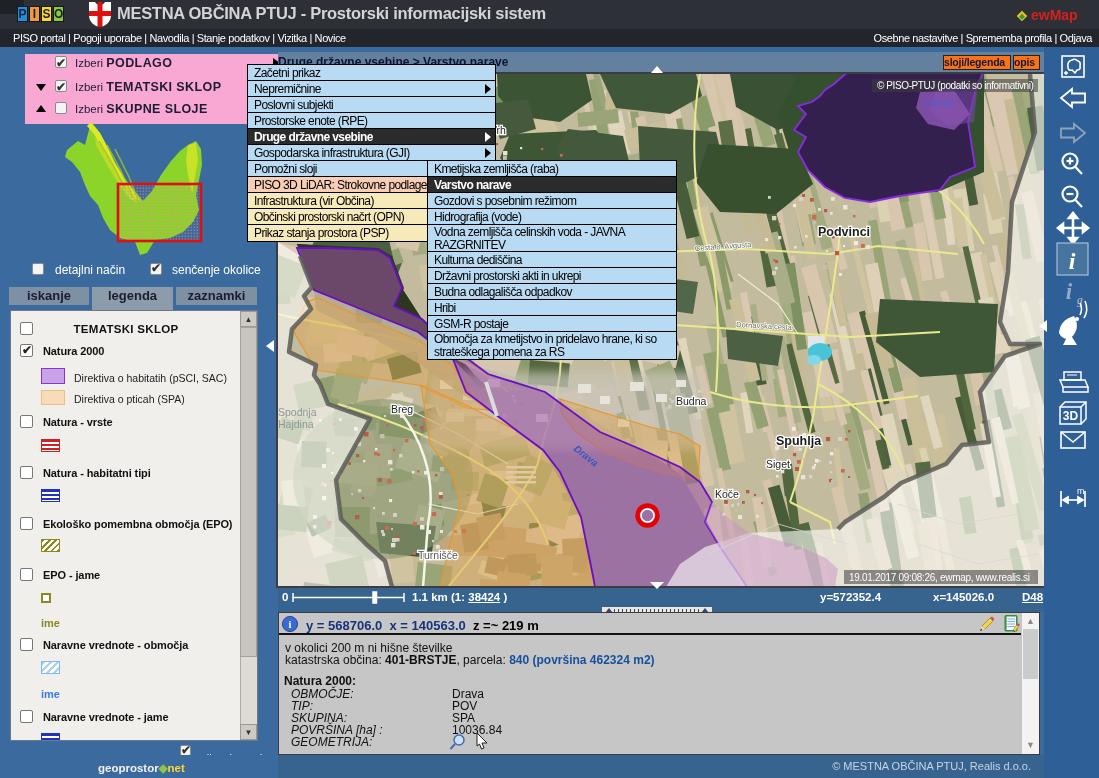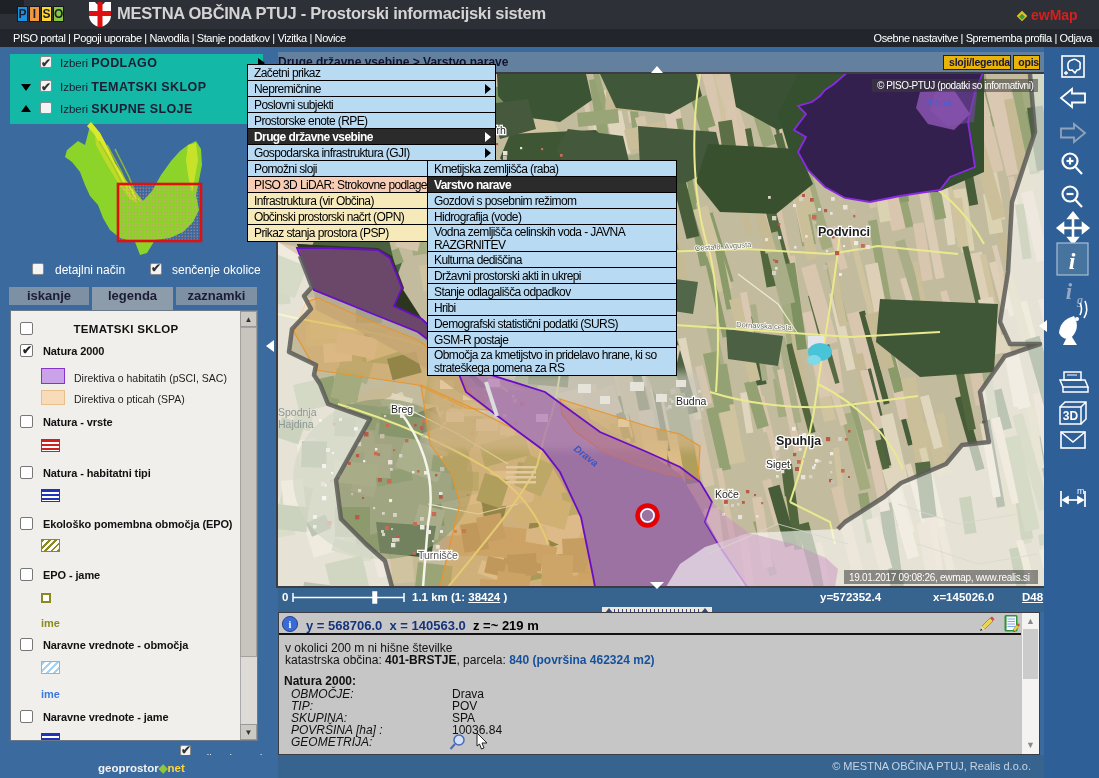"Izberi PODLAGO" .sbar { background: #14b8a6 -> #f9a8d4; left: 10px -> 25px }
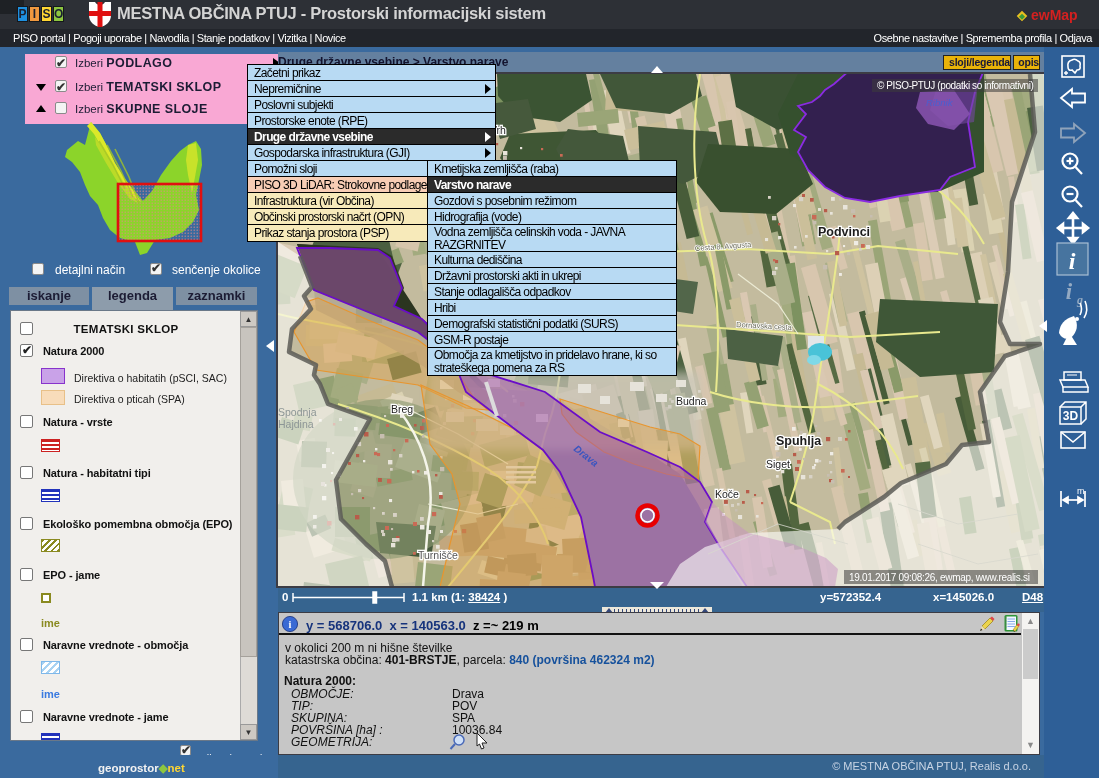"sloji/legenda" .btn { background: #eab308 -> #f97316; text-align: right -> left }
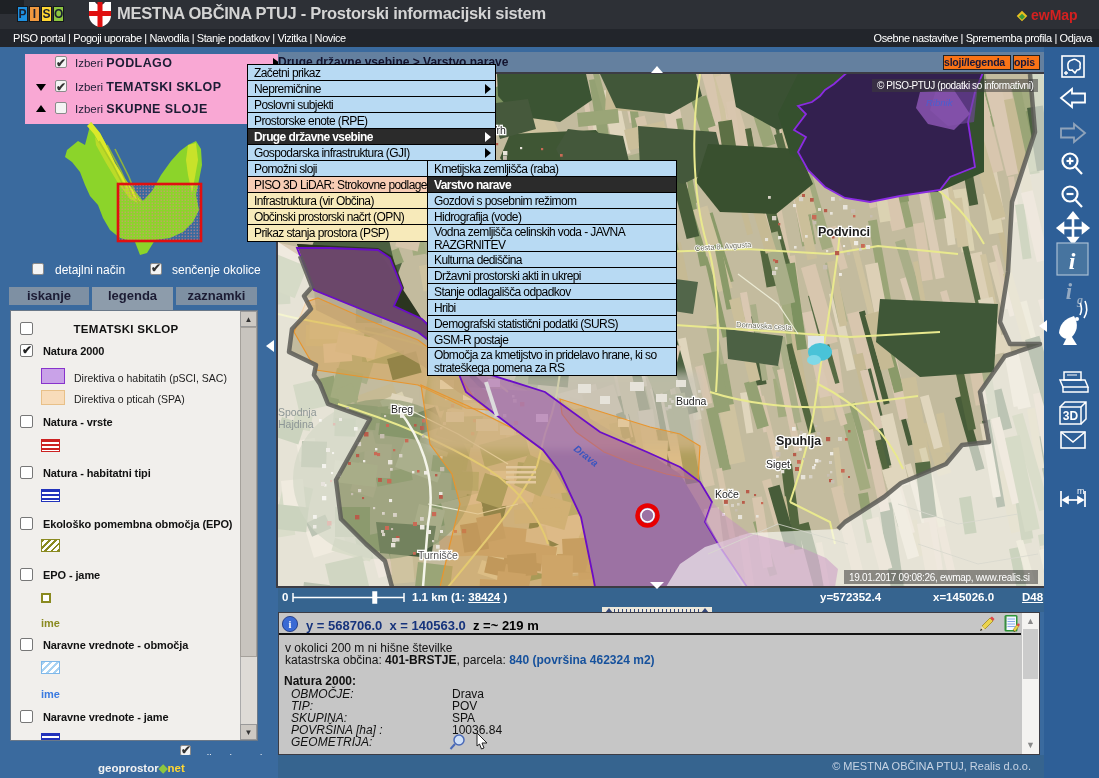"Stanje odlagališča odpadkov" div.mi { text: Stanje -> Budna }
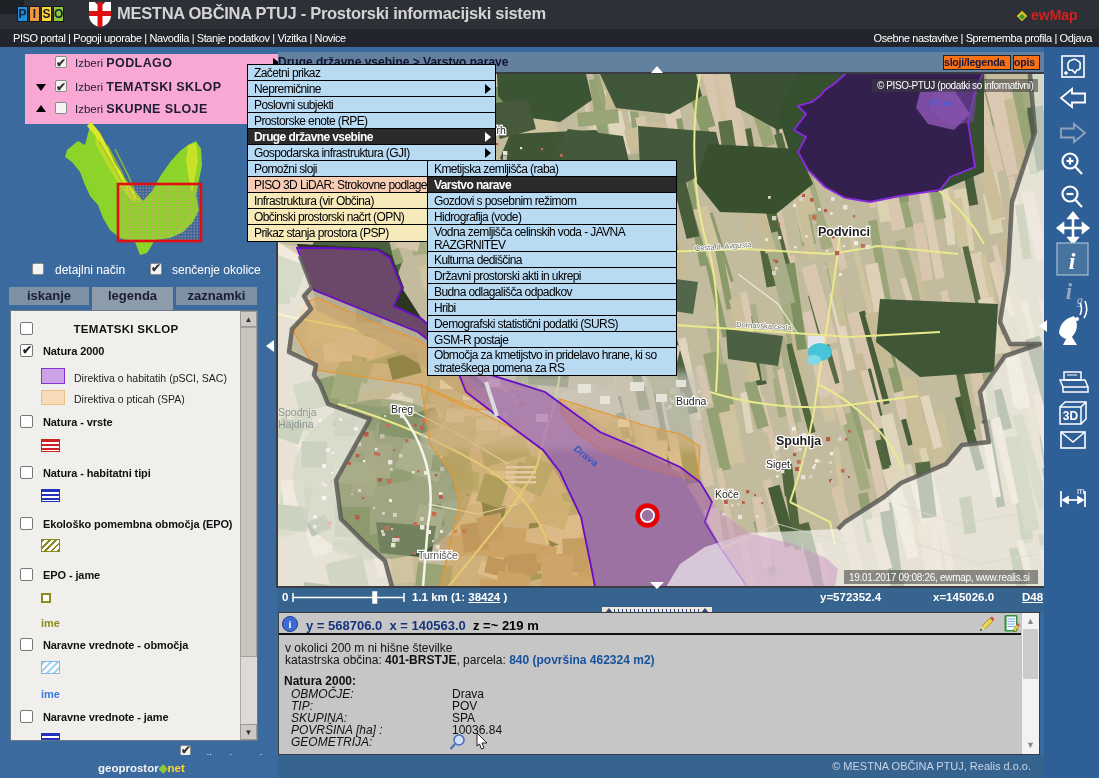"Demografski statistični podatki (SURS)" div.mi { html: <div>Demografski statistični podatki (SURS)</div> -> none }
